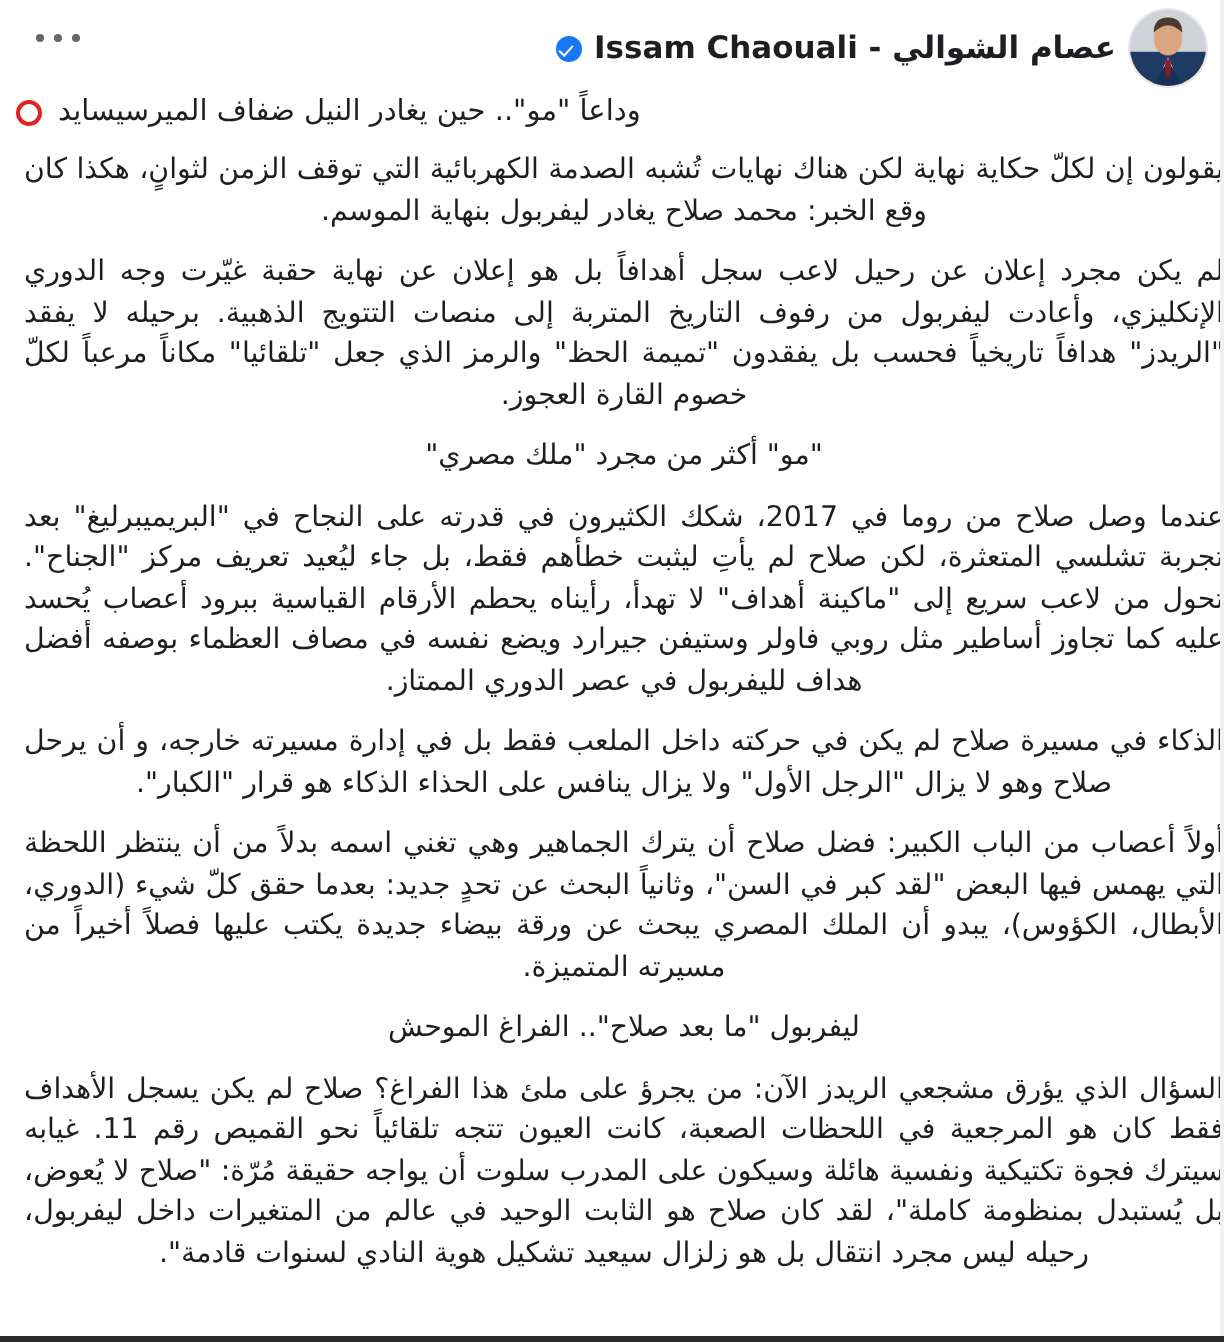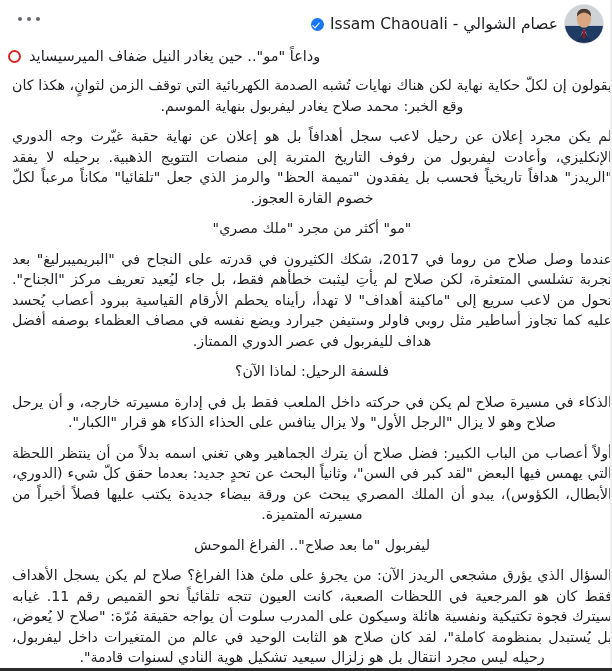"عصام الشوالي - Issam Chaouali" .author-name { font-weight: 400 -> 700 }
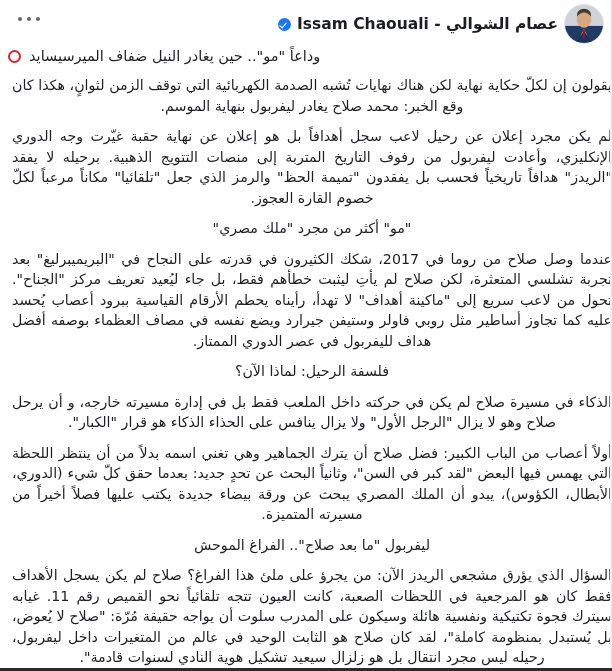"فلسفة الرحيل: لماذا الآن؟" p.para { html: <p>فلسفة الرحيل: لماذا الآن؟</p> -> none }
